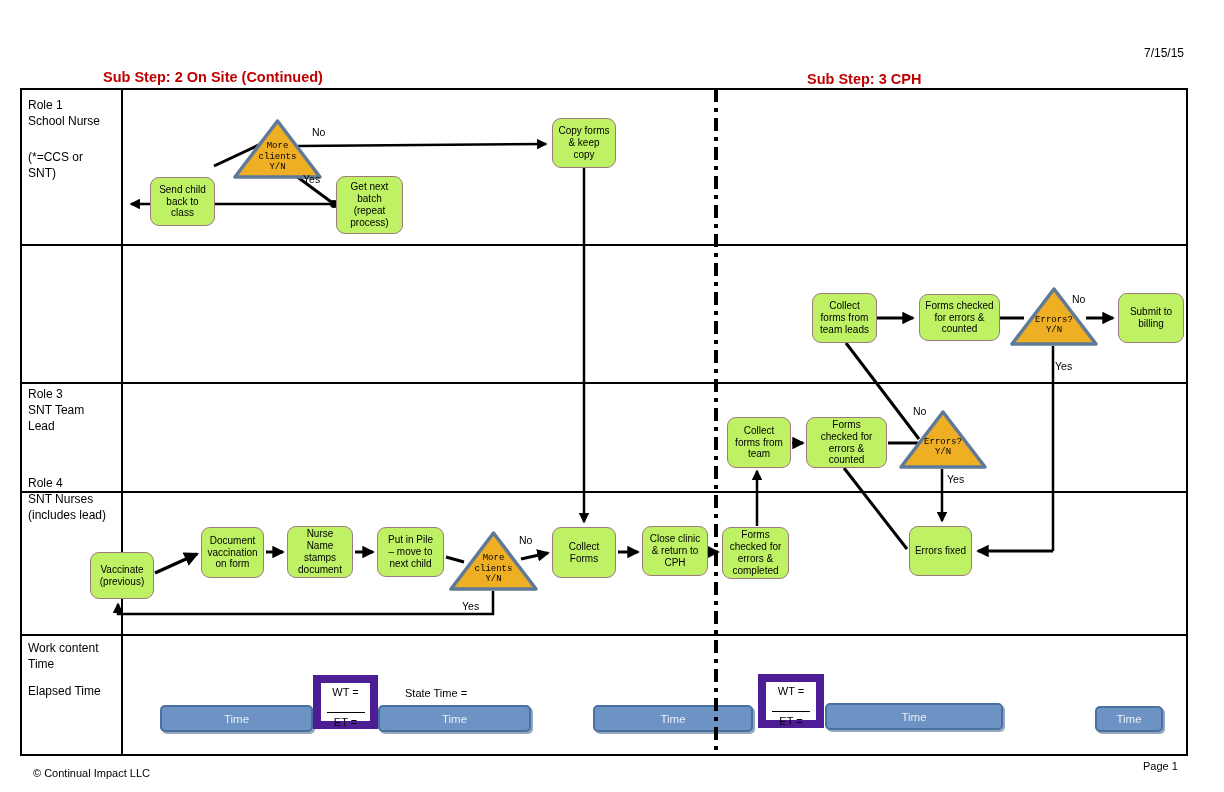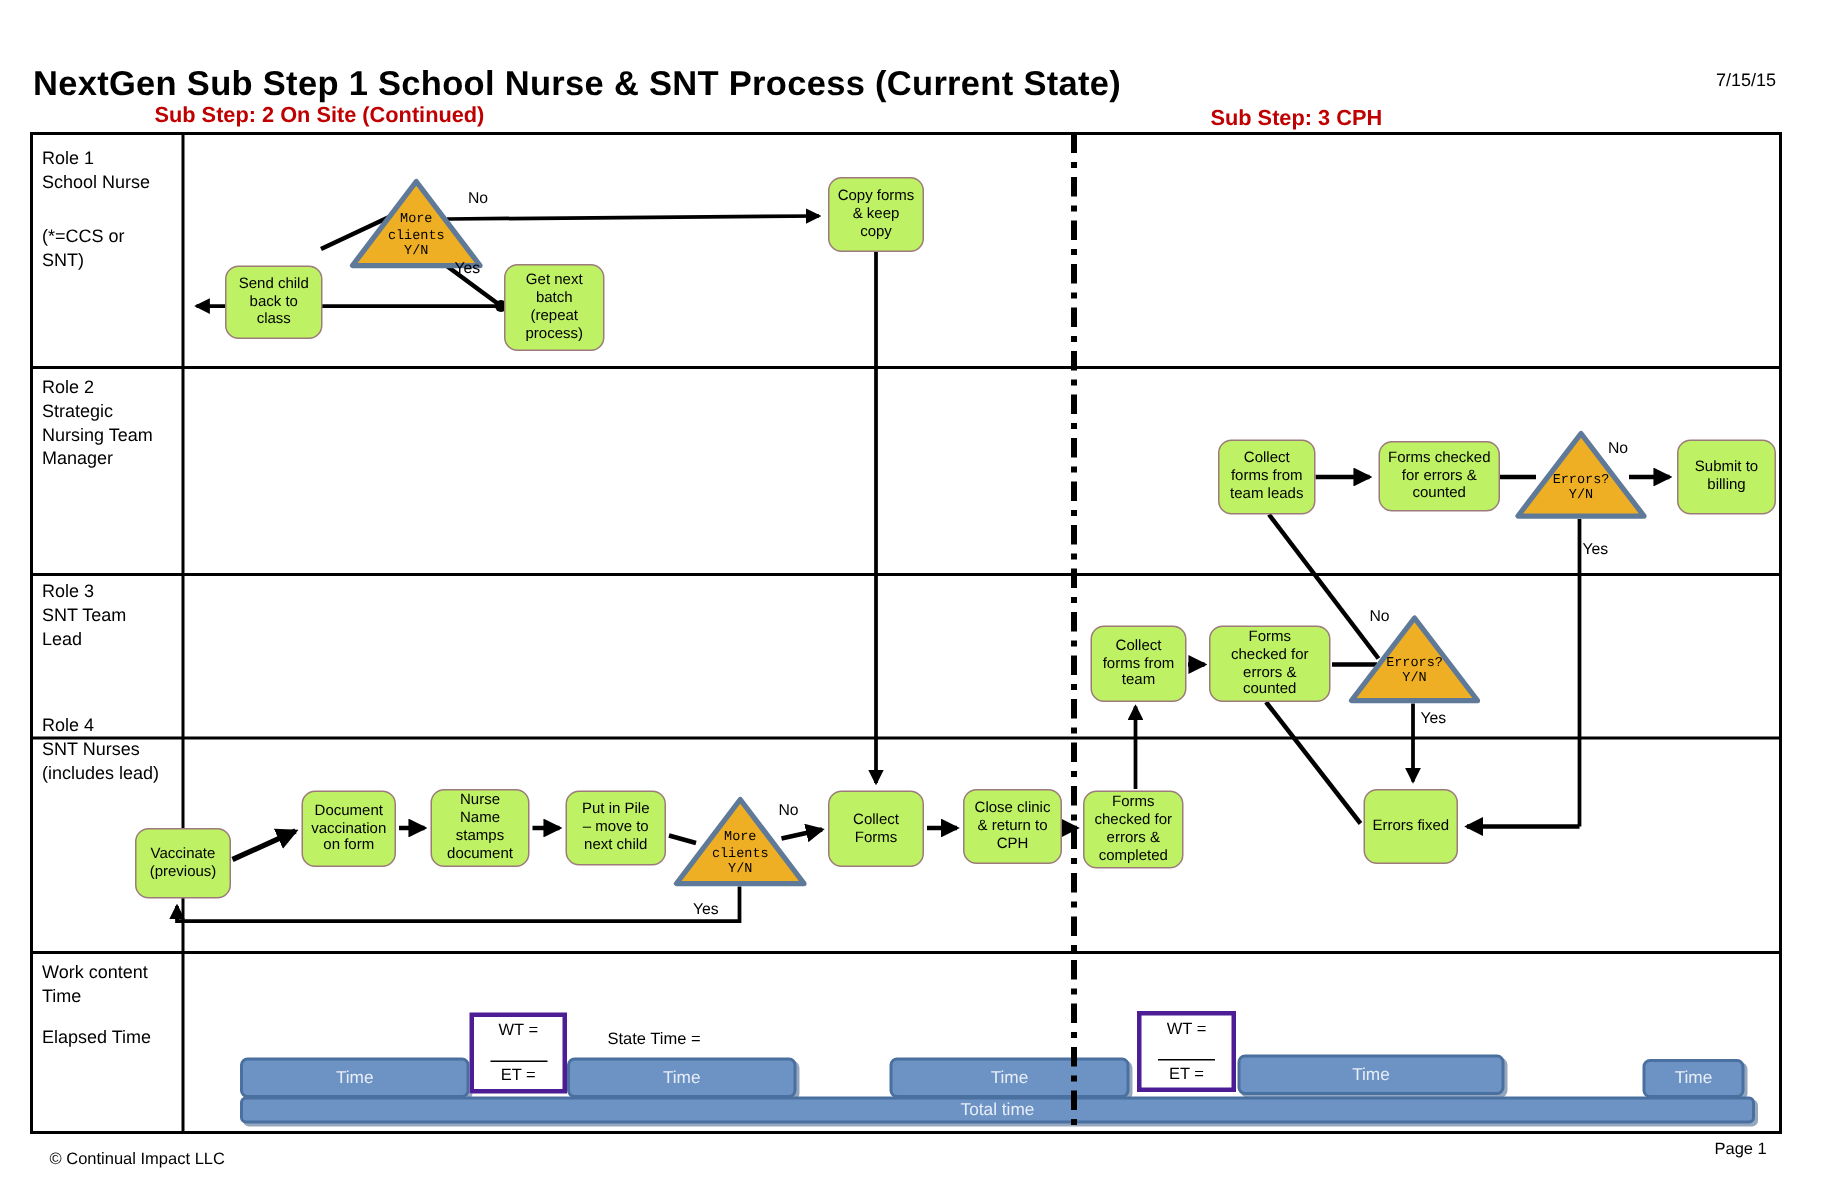"NextGen Sub Step 1 School" div.abs { html: <div>NextGen Sub Step 1 School Nurse &amp; SNT Process (Current State)</div> -> none }
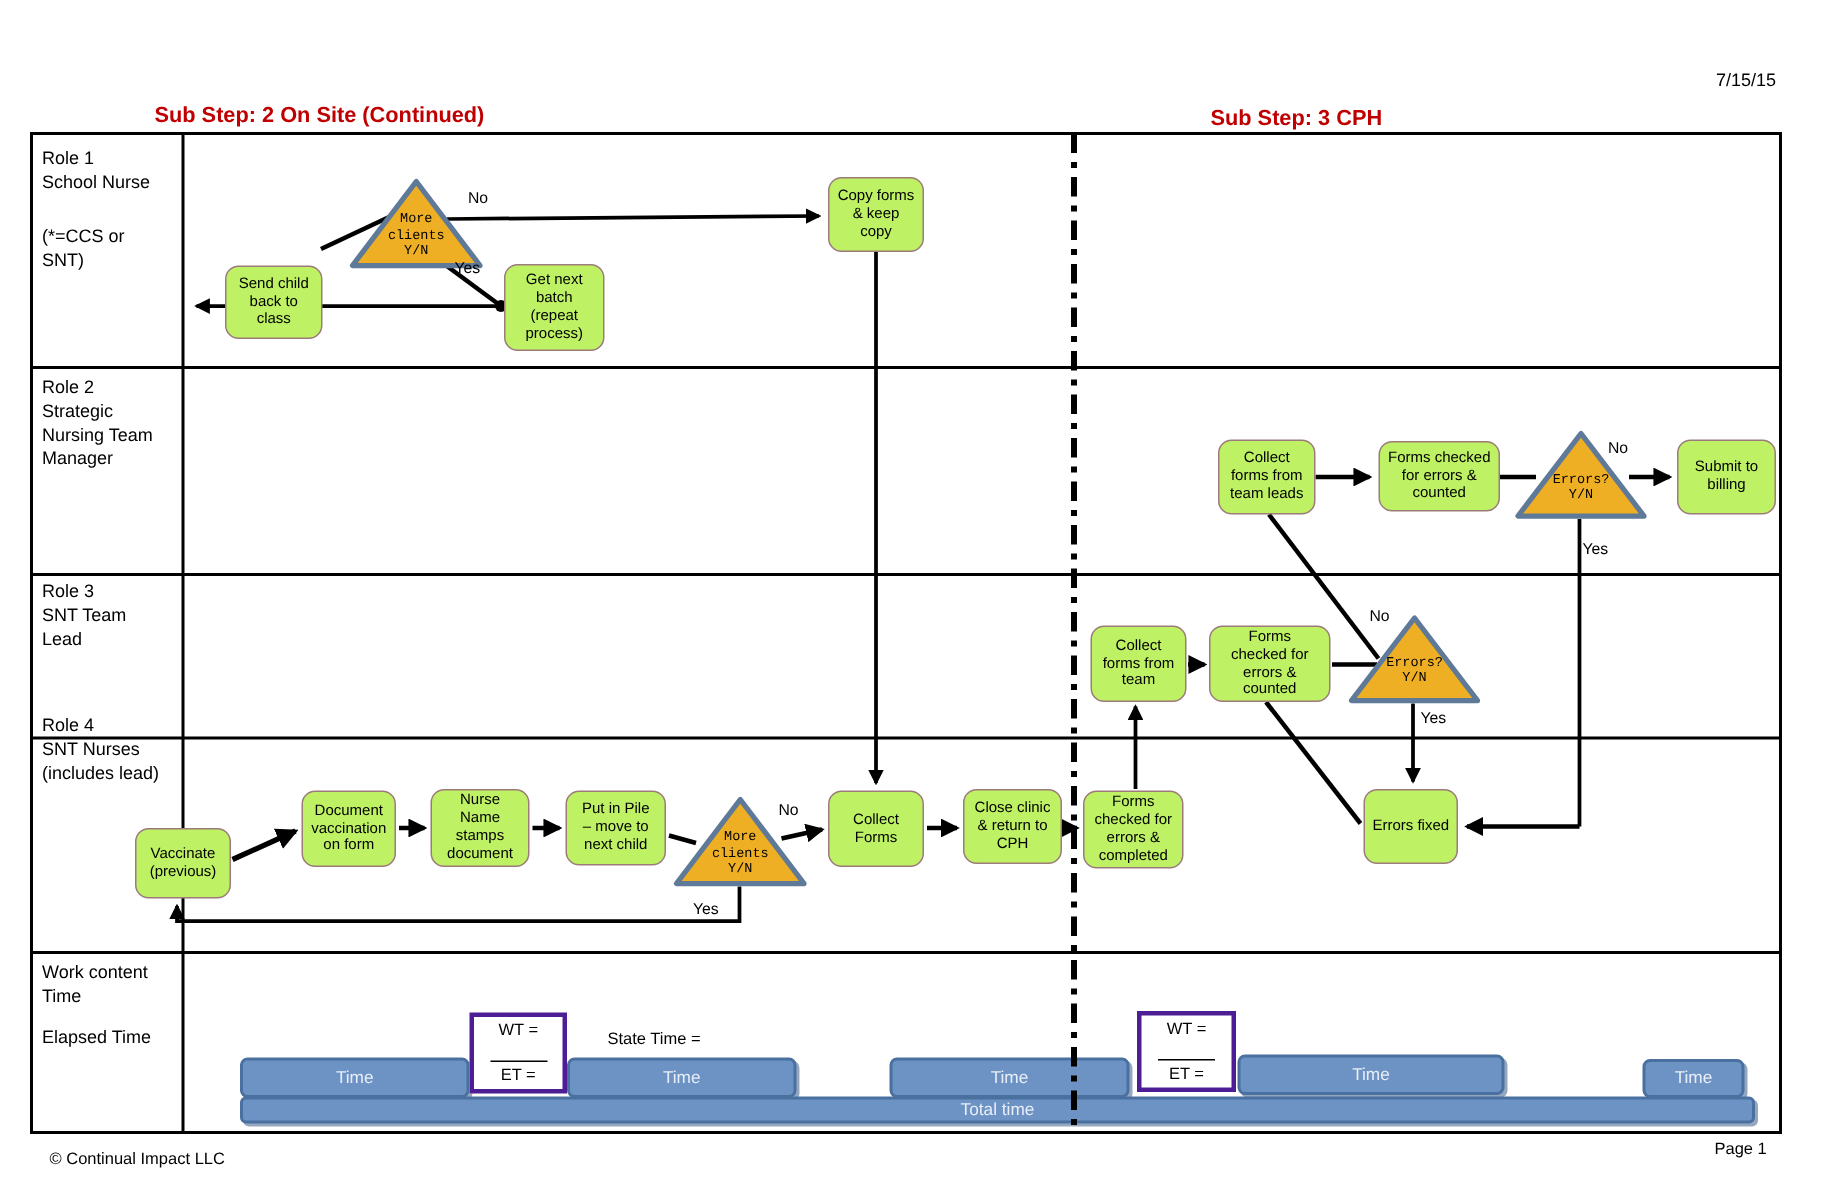"Role 2" div.abs { html: <div>Role 2 Strategic Nursing Team Manager</div> -> none }
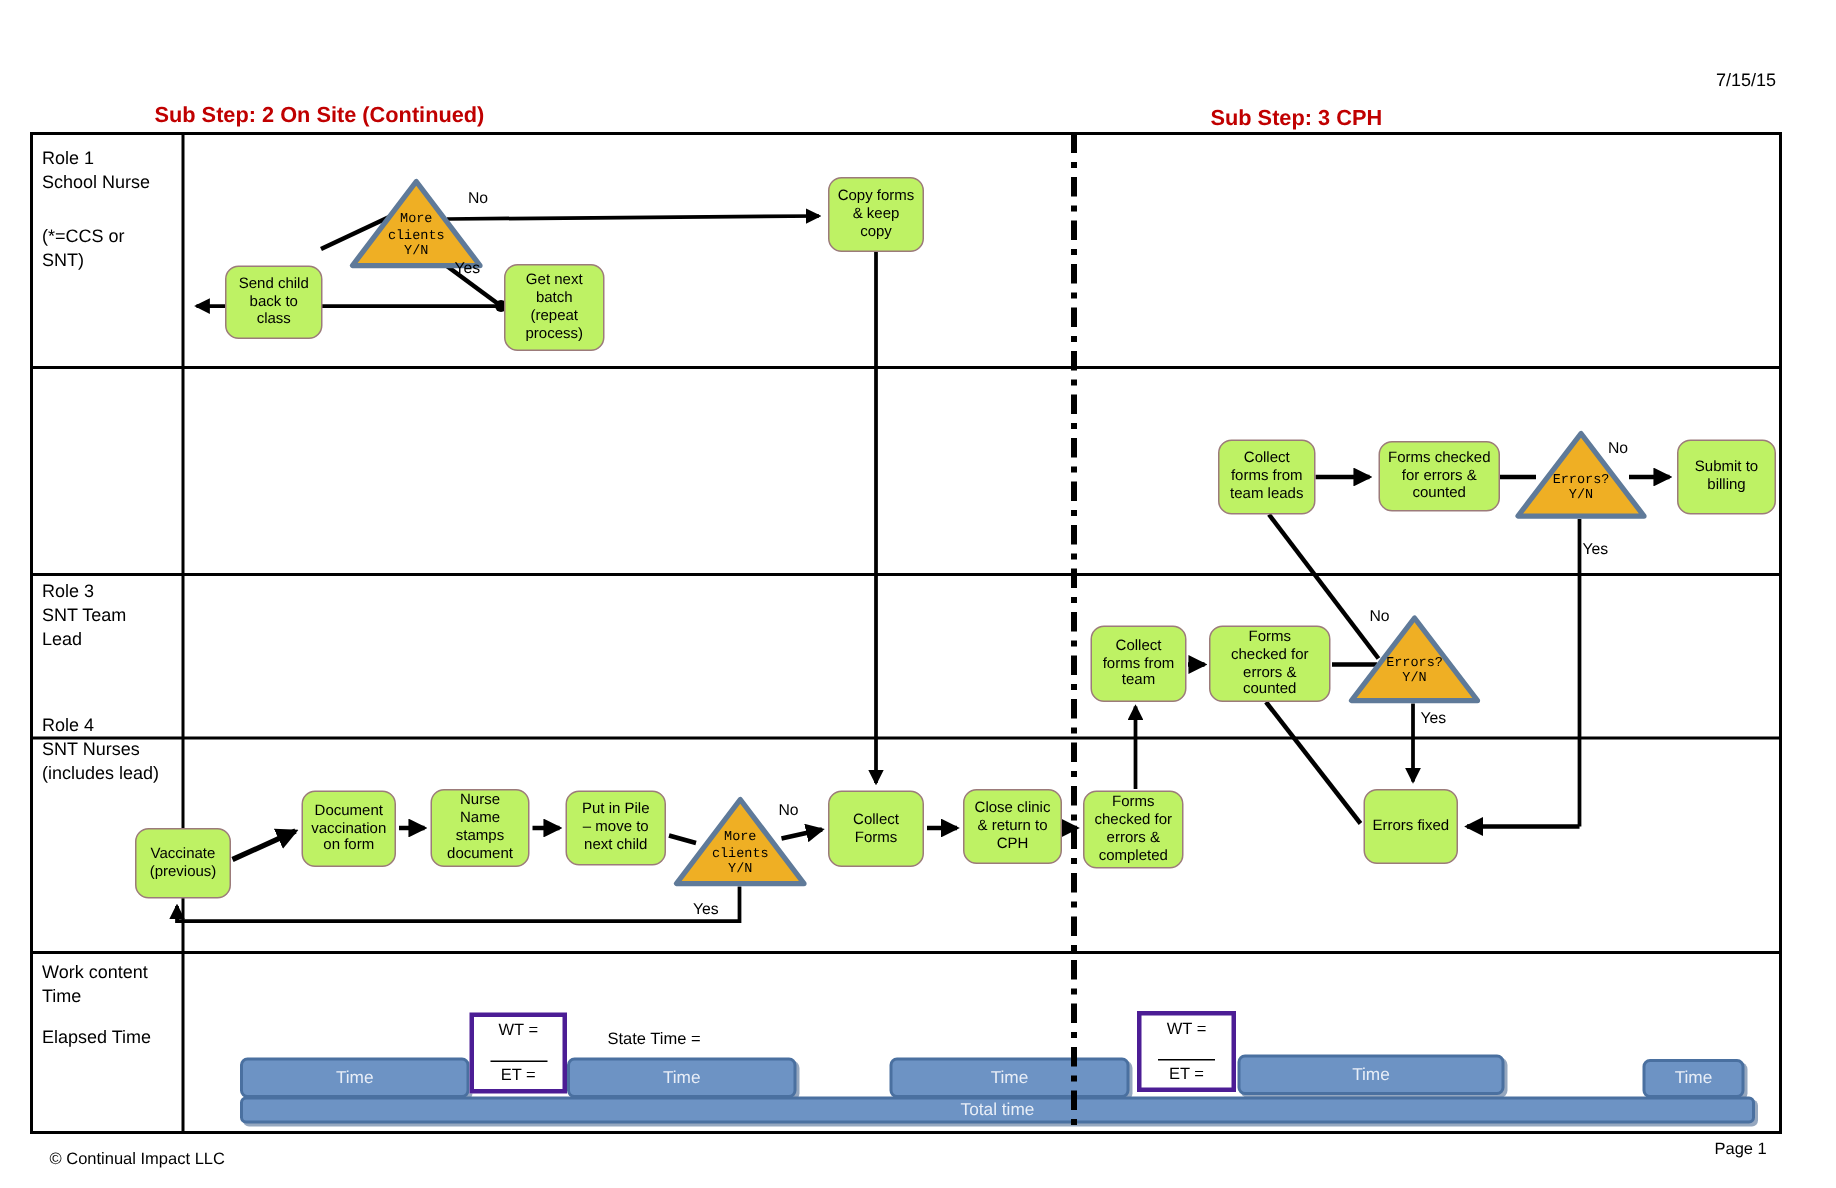"WT =" .wtbox { border: 3px solid #4c1d95 -> 8px solid #4c1d95 }
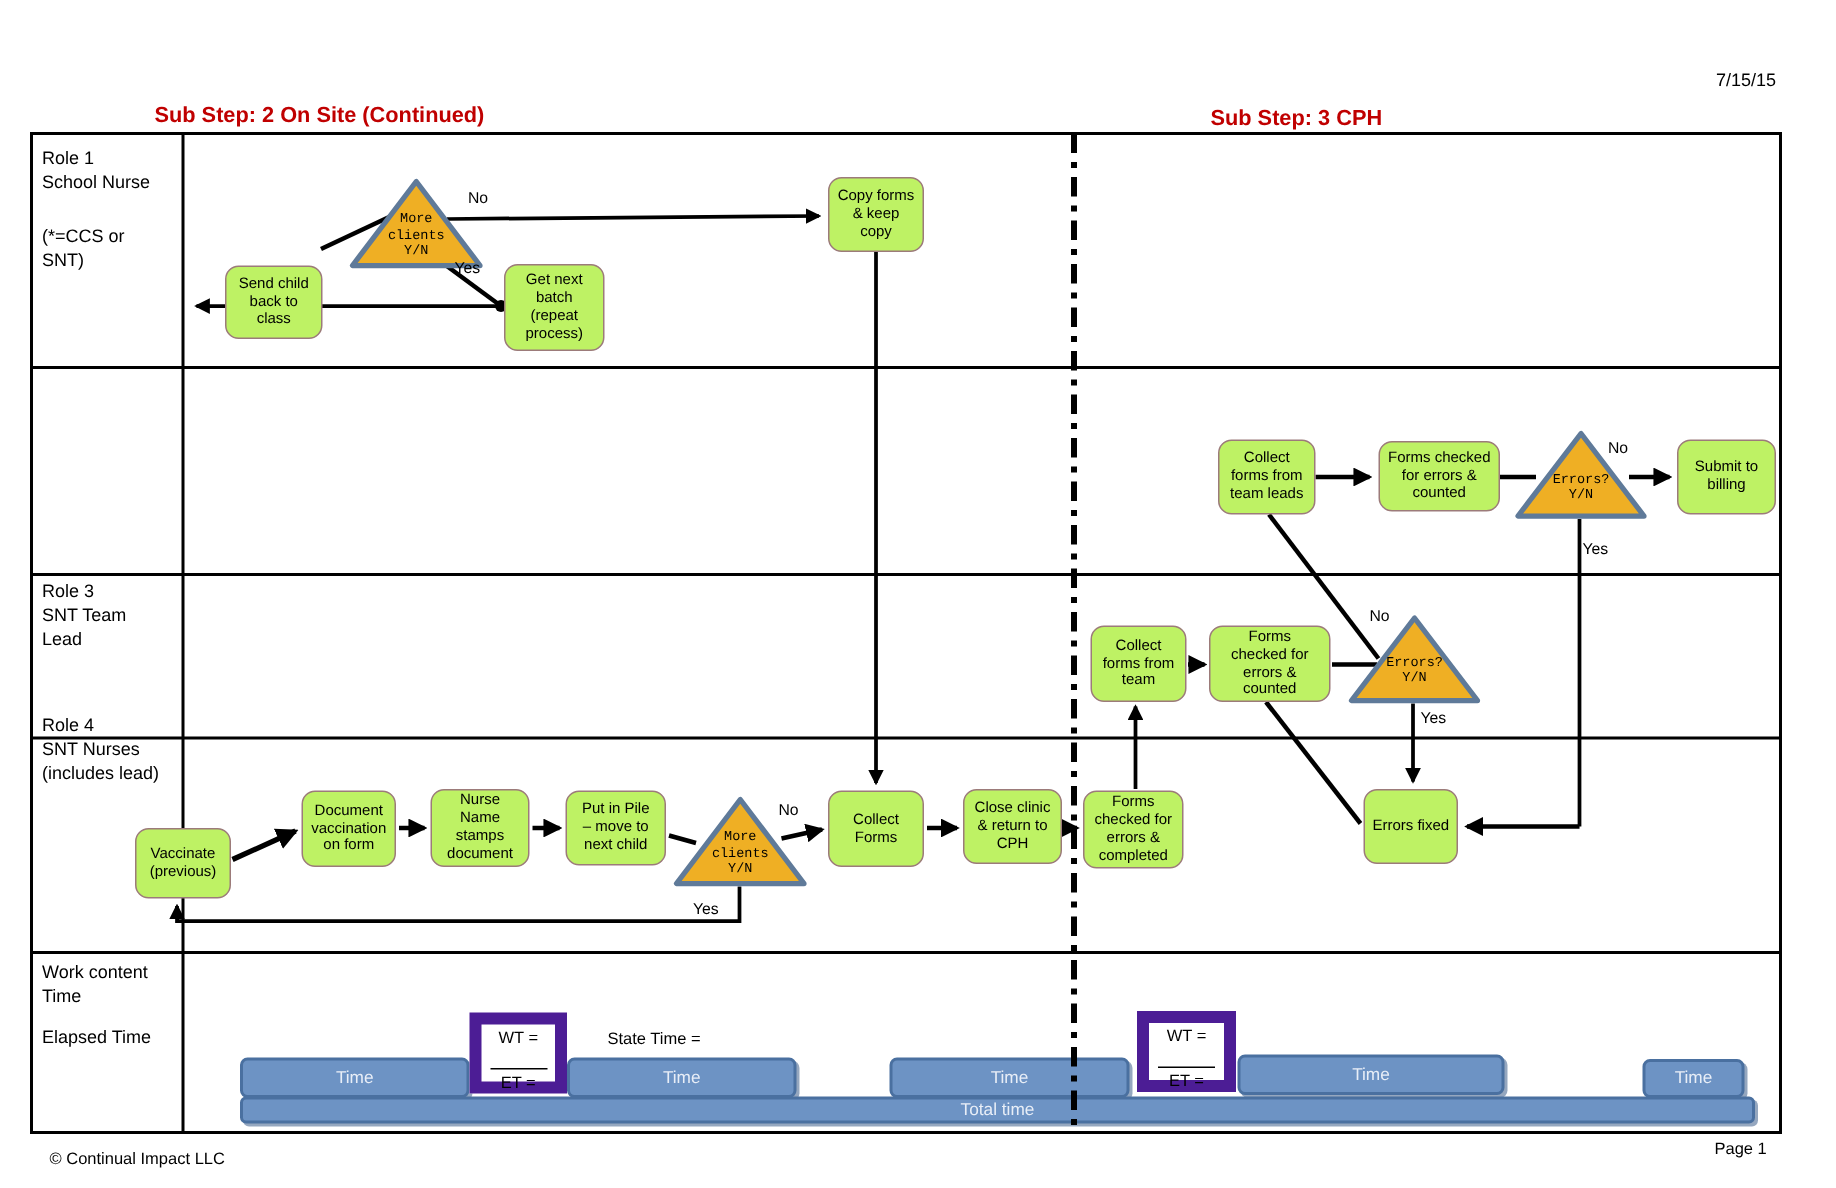"Total time" div.abs { html: <div>Total time</div> -> none }
